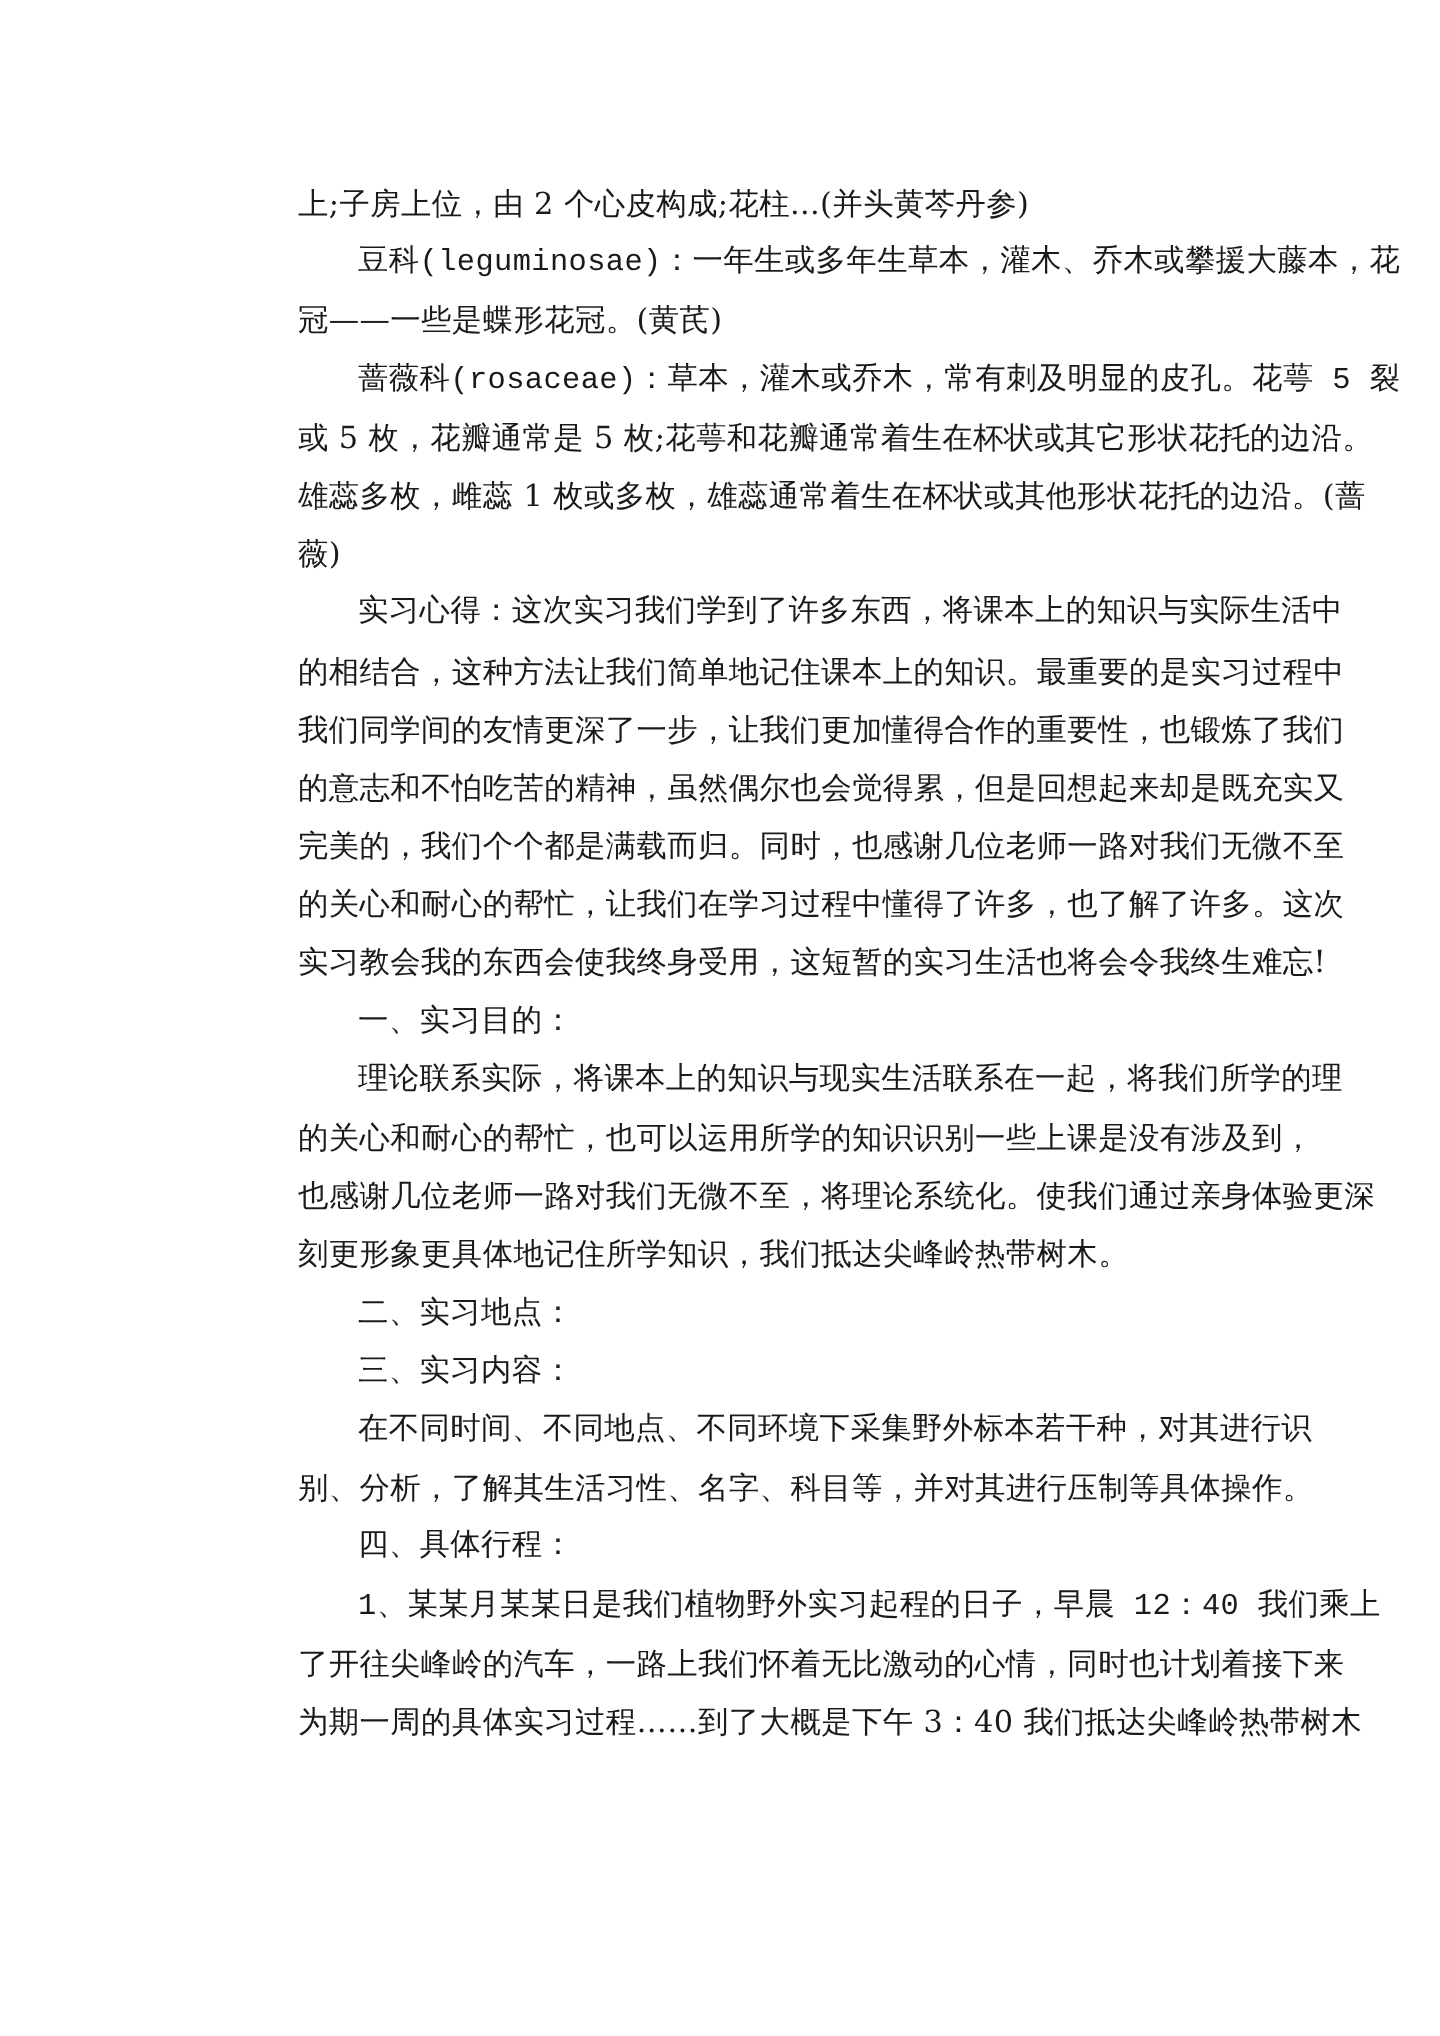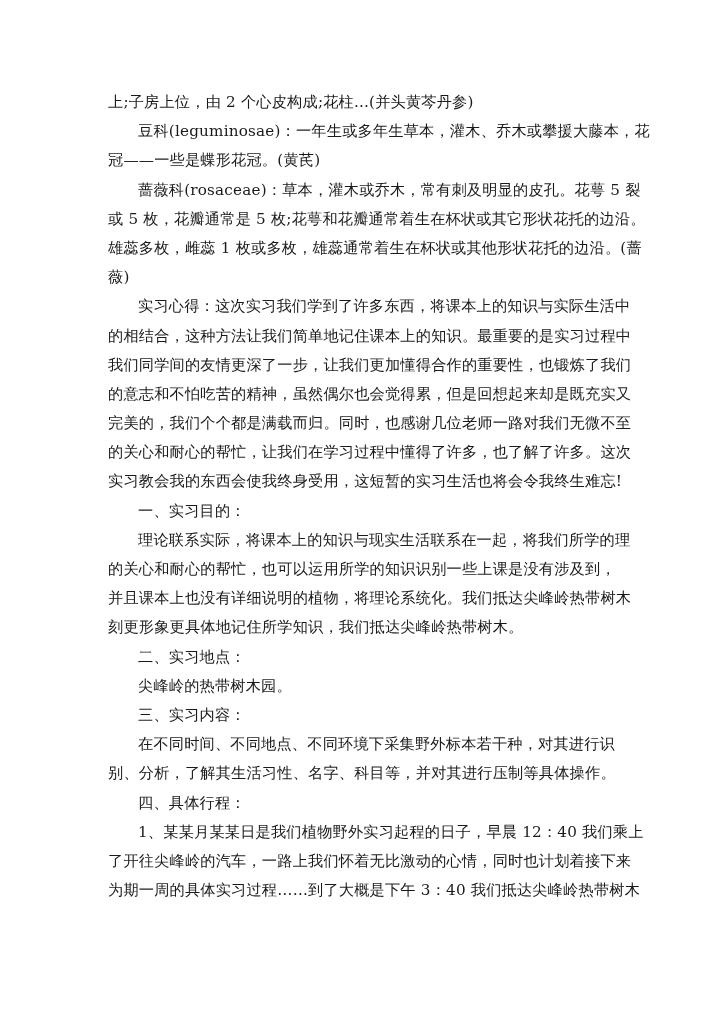"上;子房上位，由 2 个心皮构成;花柱...(并头黄芩丹参)" .line { margin-left: none -> 41px }
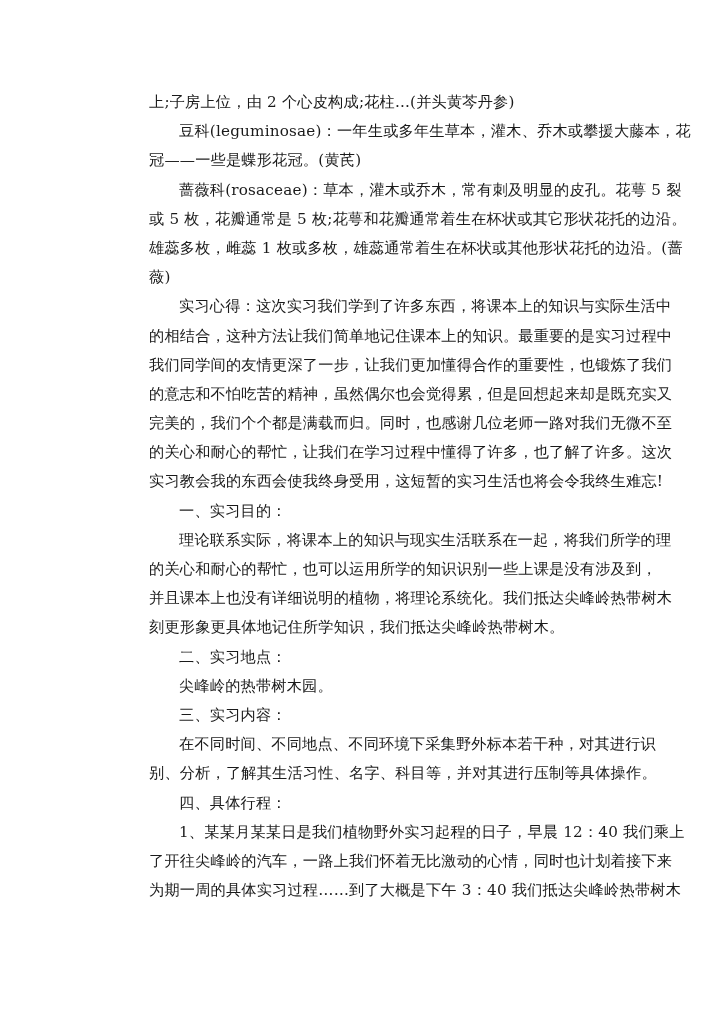"豆科(leguminosae)：一年生或多年生草本，灌木、乔木或攀援大藤本，花" .indent { font-family: none -> Liberation Mono, monospace }
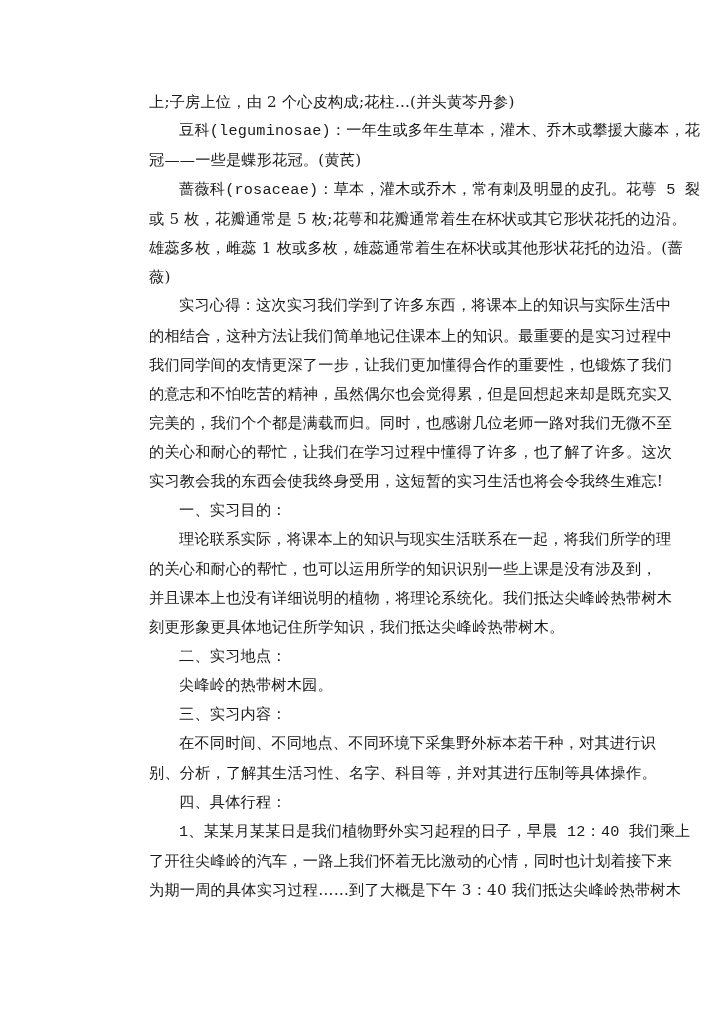"并且课本上也没有详细说明的植物，将理论系统化。我们抵达尖峰岭热带树木" span.line { text: 并且课本上也没有详细说明的植物，将理论系统化。我们抵达尖峰岭热带树木 -> 也感谢几位老师一路对我们无微不至，将理论系统化。使我们通过亲身体验更深 }
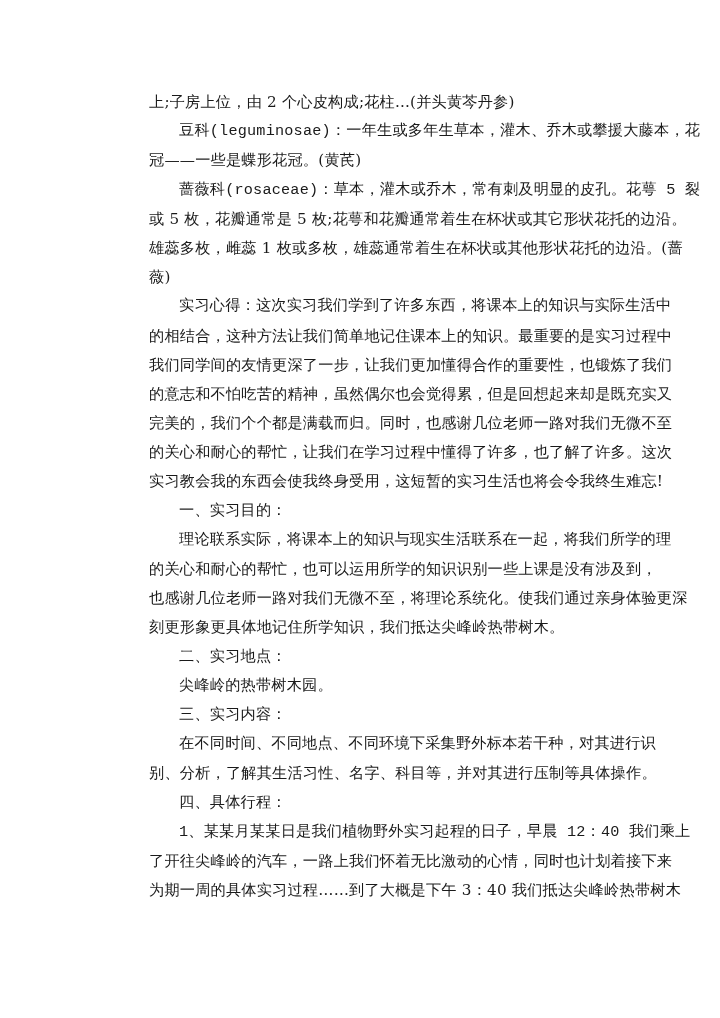"尖峰岭的热带树木园。" span.line { html: <span>尖峰岭的热带树木园。</span> -> none }
